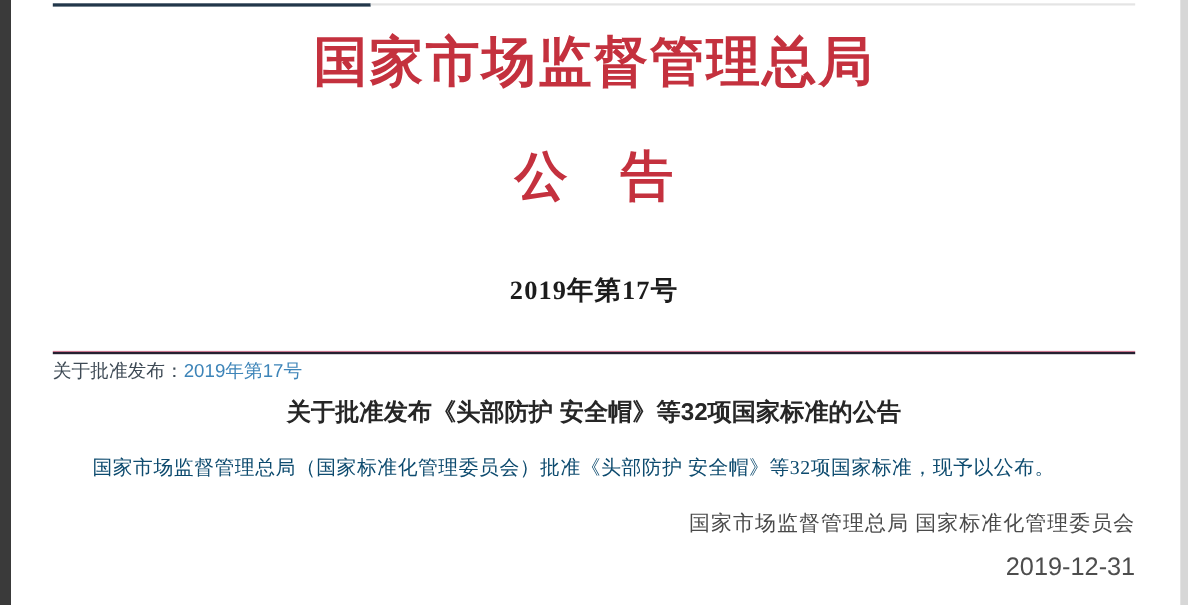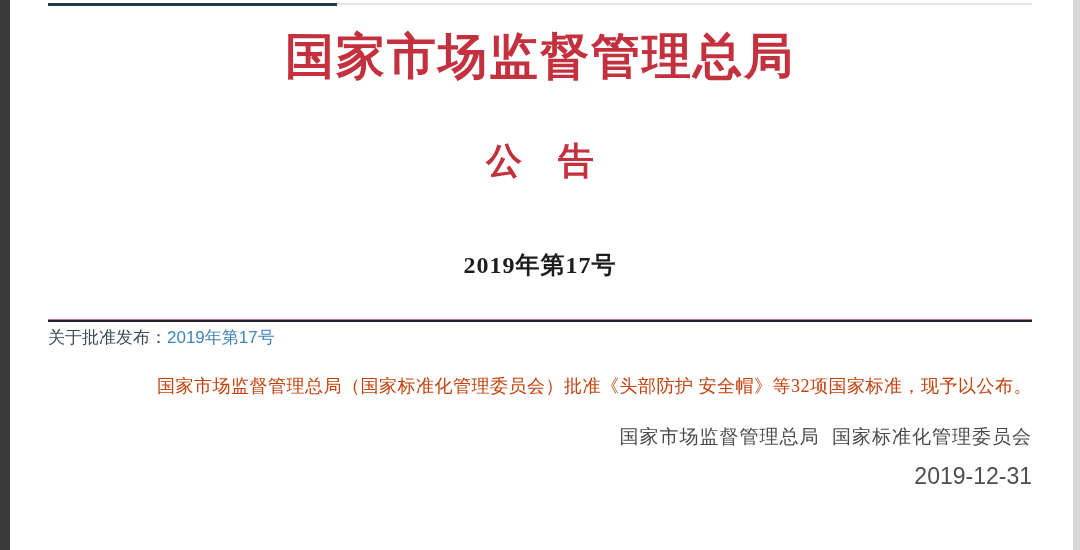"公 告" .doc-title2 { font-size: 36px -> 48px }
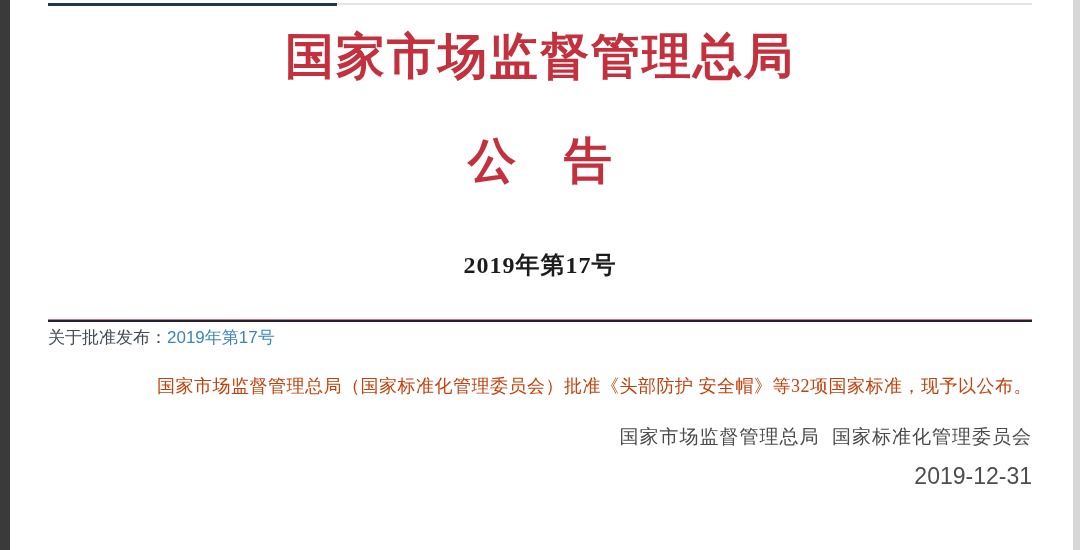"关于批准发布《头部防护 安全帽》等32项国家标准的公告" div.announce-heading { html: none -> <div>关于批准发布《头部防护 安全帽》等32项国家标准的公告</div> }
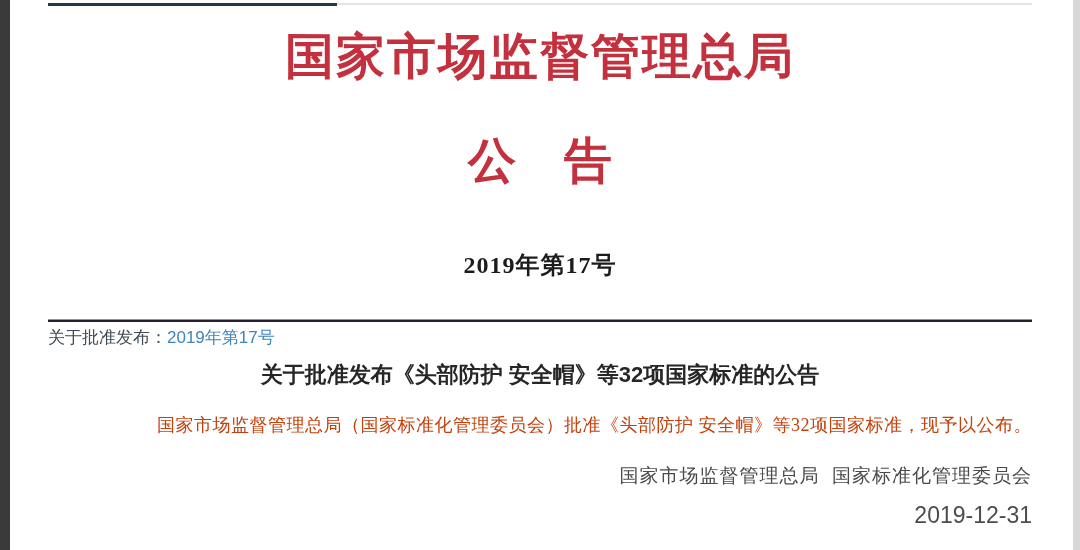"国家市场监督管理总局（国家标准化管理委员会）批准《头部防护" .announce-body { color: #c2410c -> #0c4a6e; text-align: right -> none }
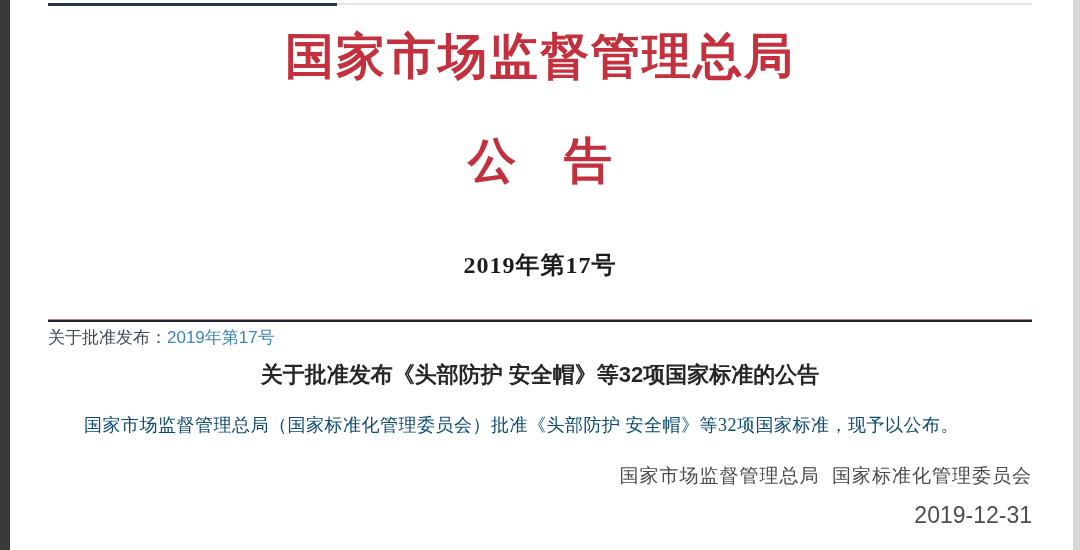"国家市场监督管理总局 国家标准化管理委员会" .signature { font-family: Liberation Mono, monospace -> Liberation Serif, serif }
